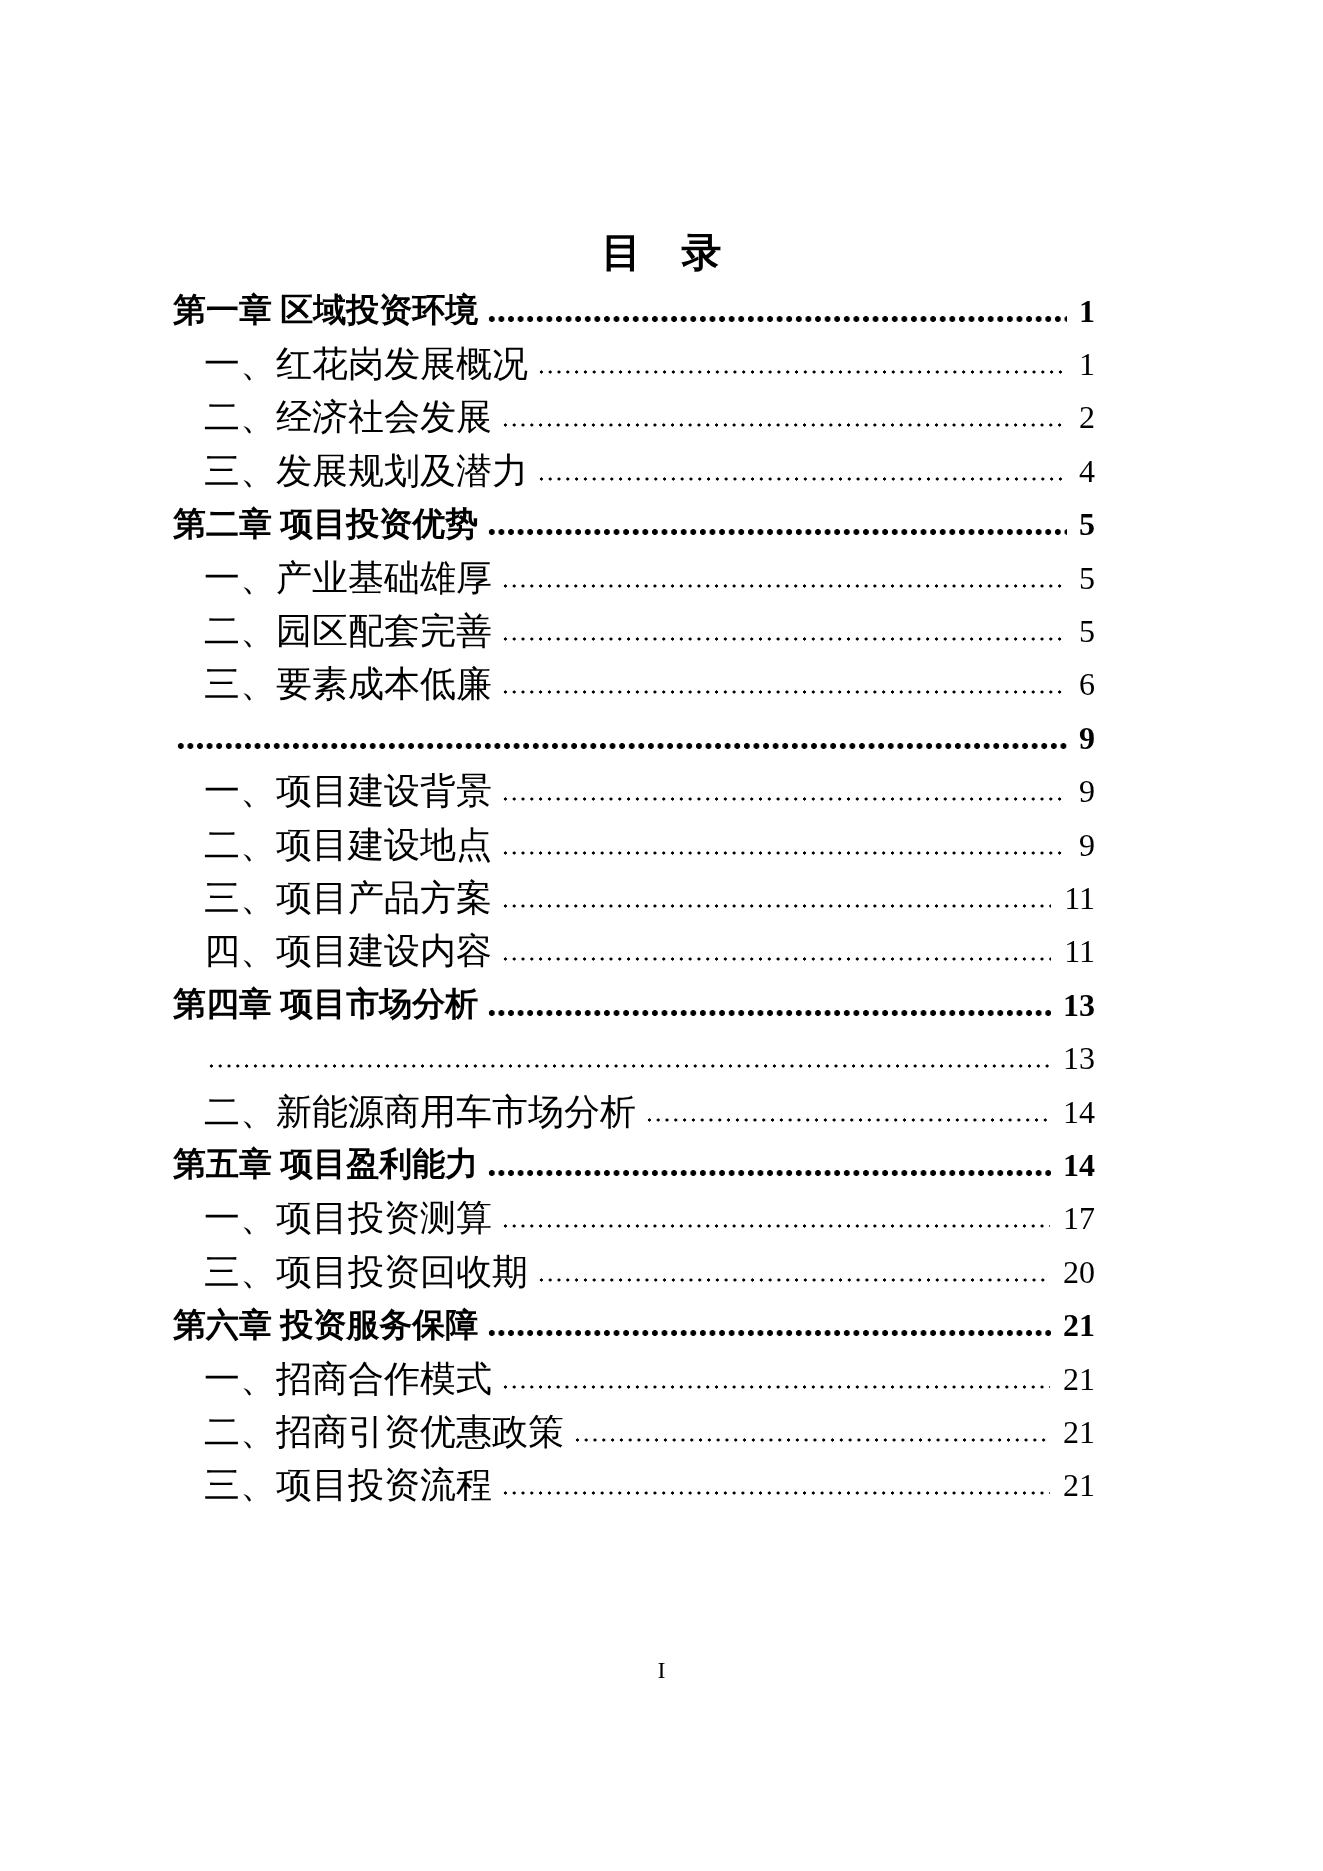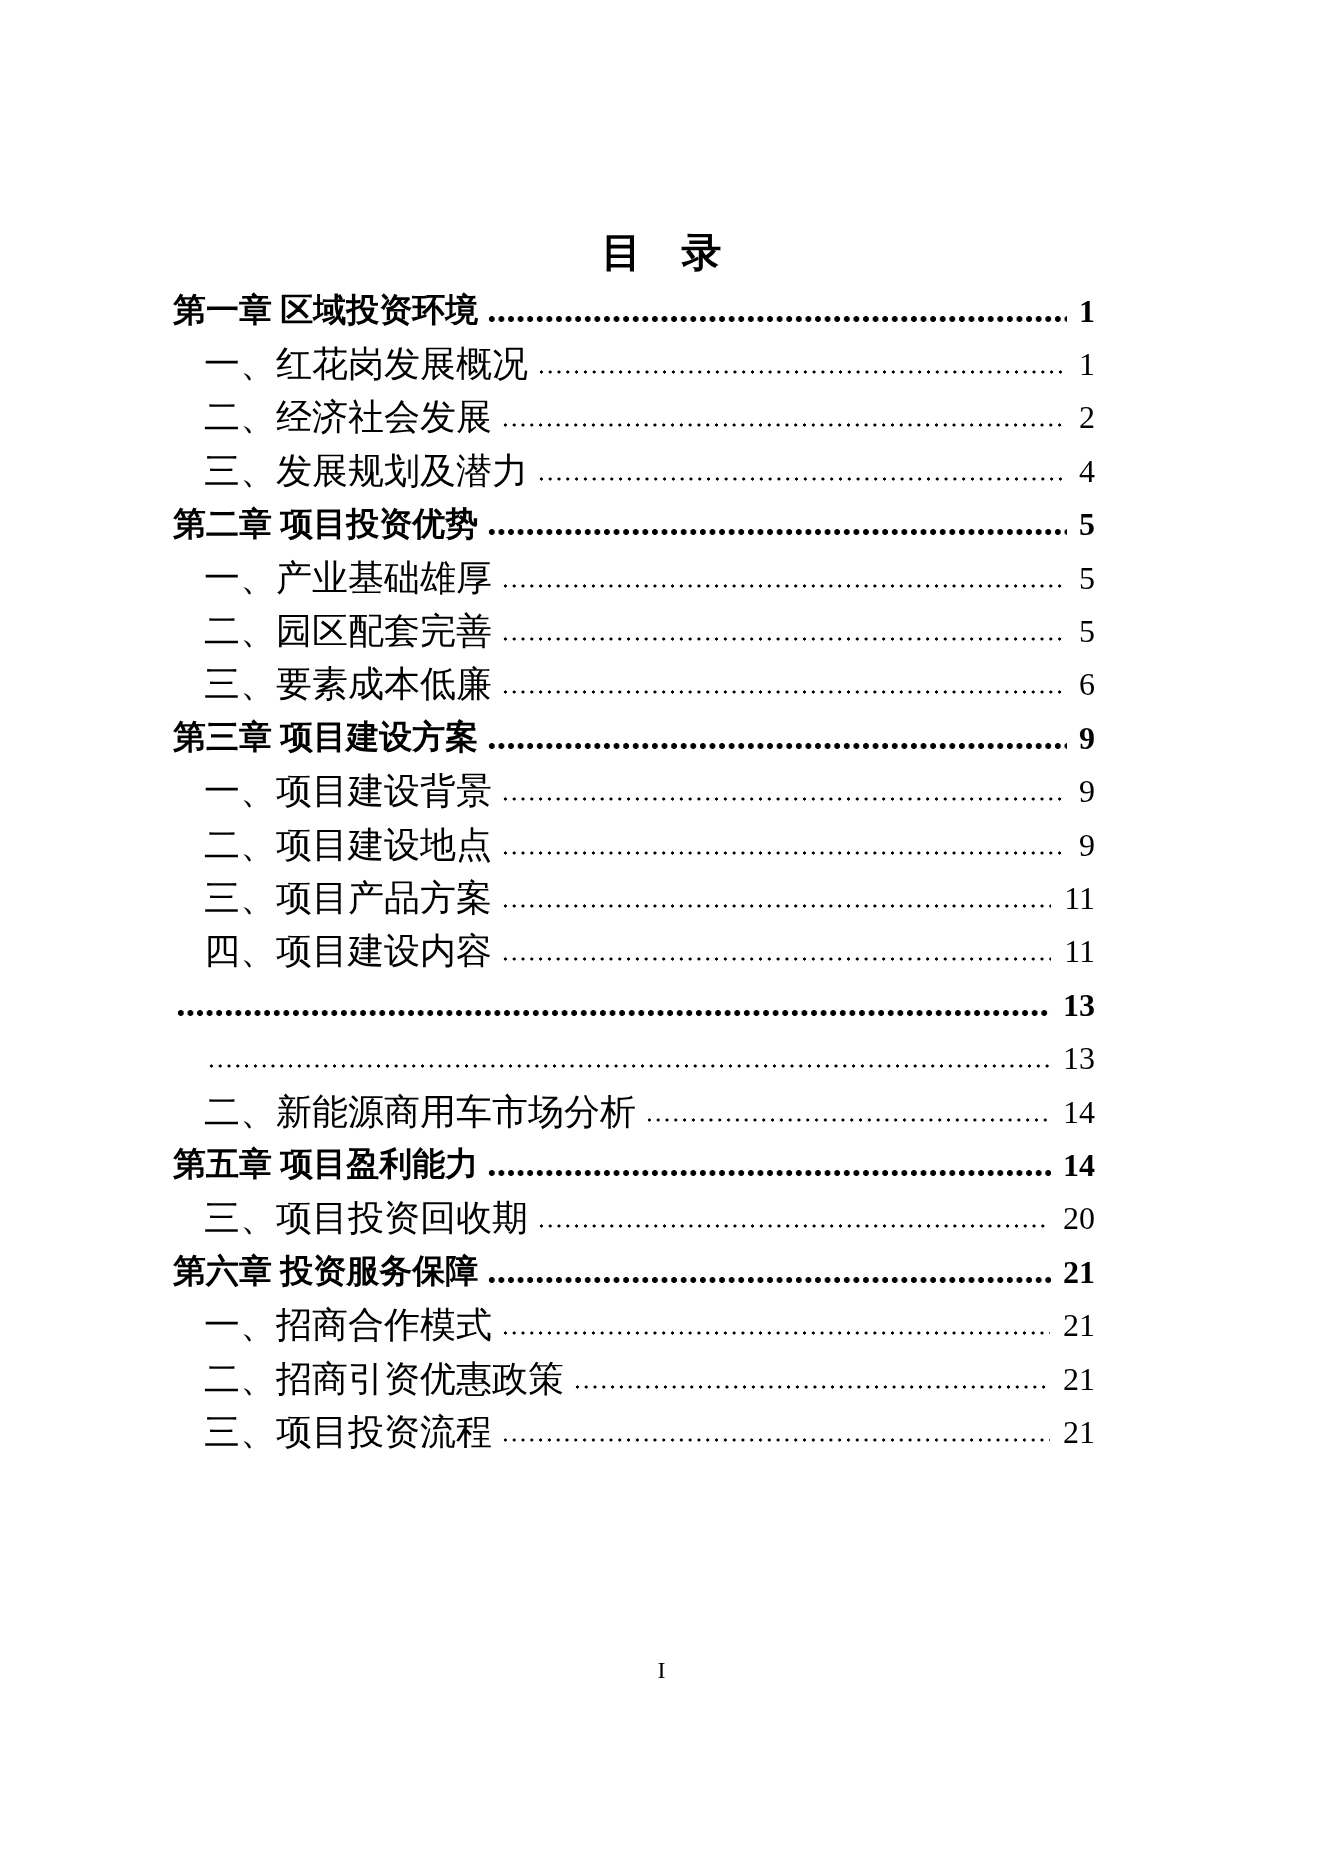"第三章 项目建设方案" span.toc-label { html: <span>第三章 项目建设方案</span> -> none }
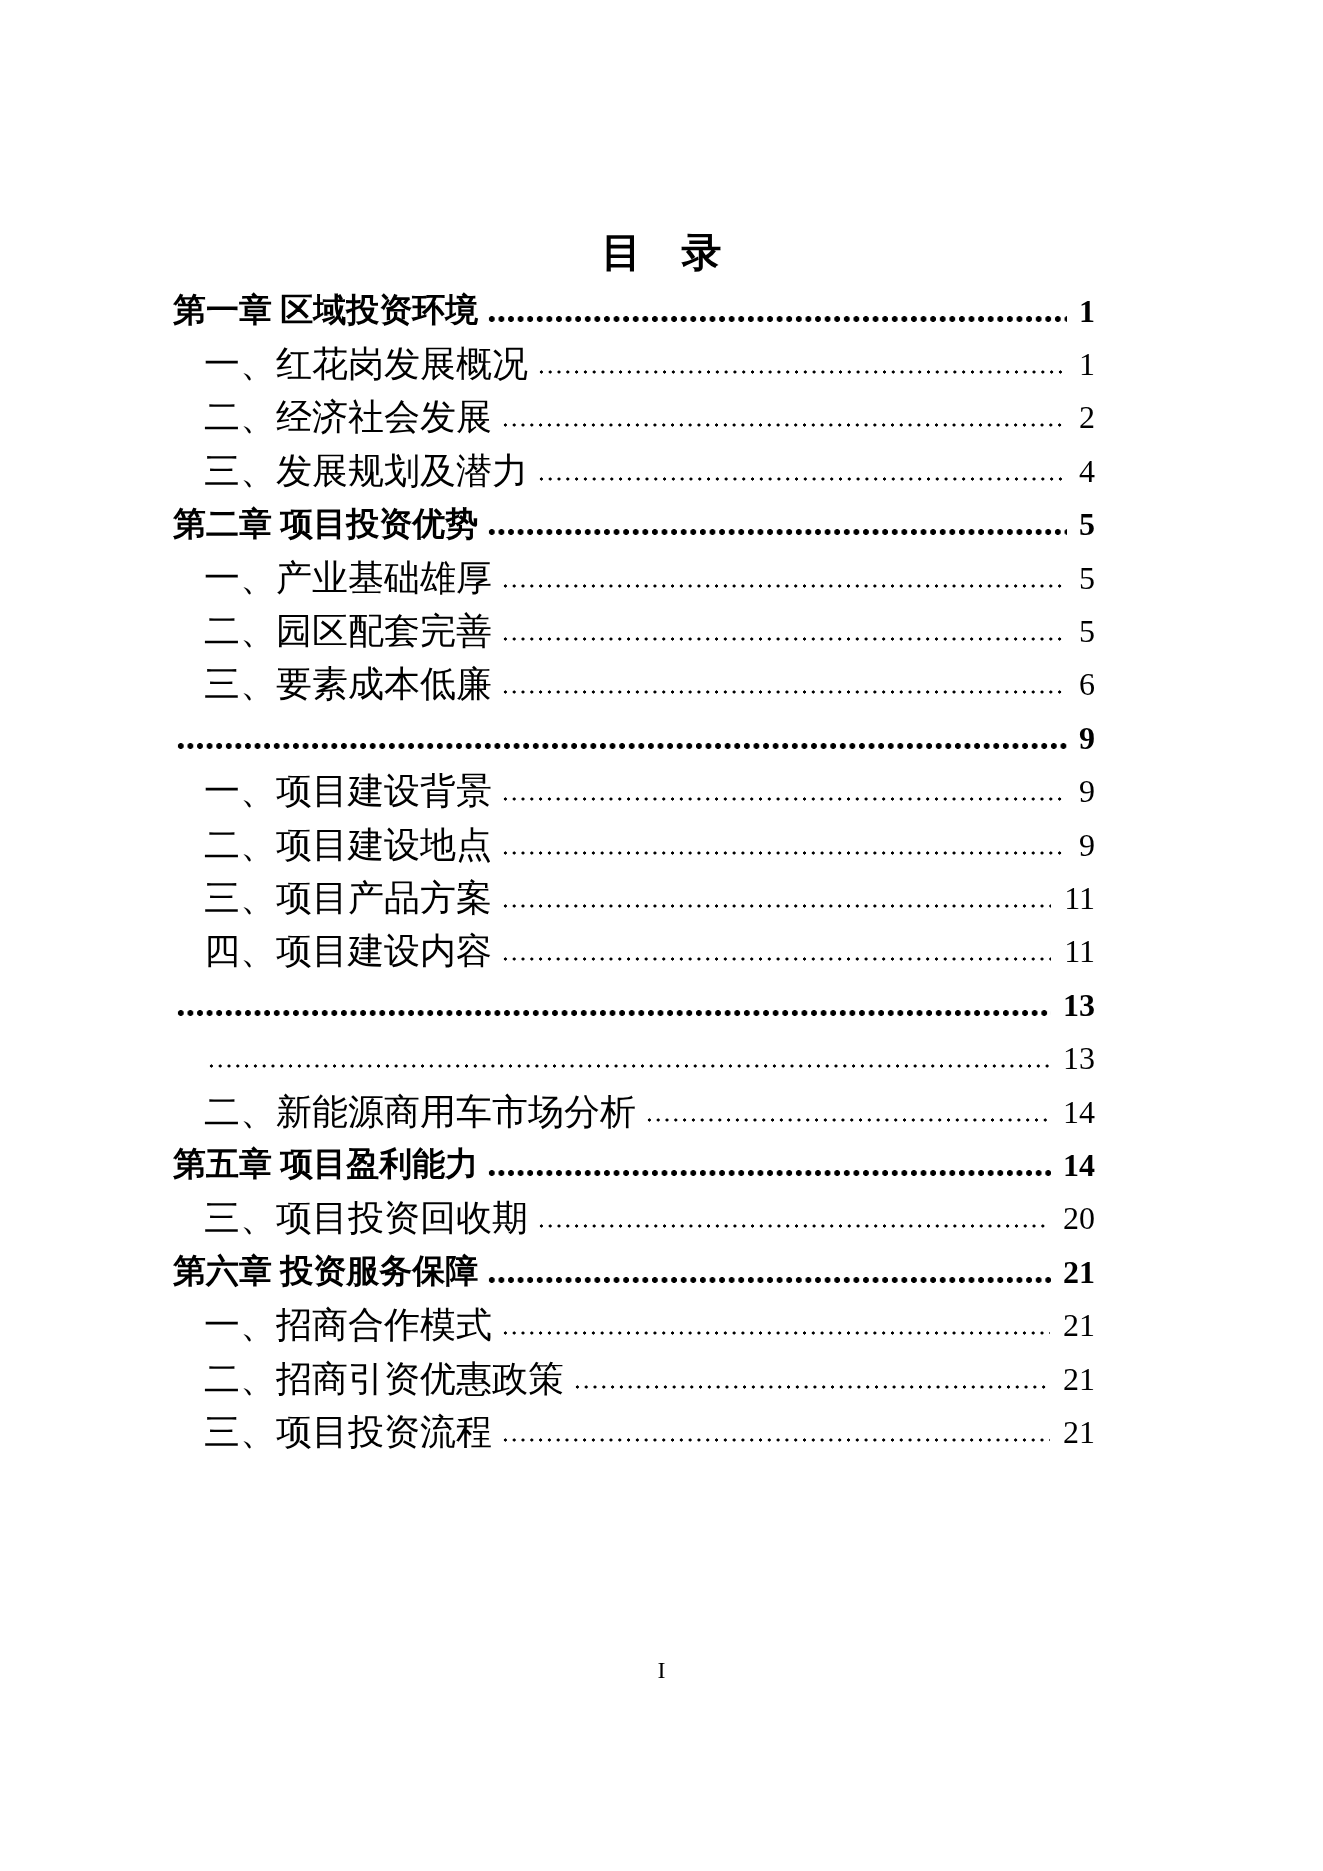"第四章 项目市场分析" span.toc-label { html: none -> <span>第四章 项目市场分析</span> }
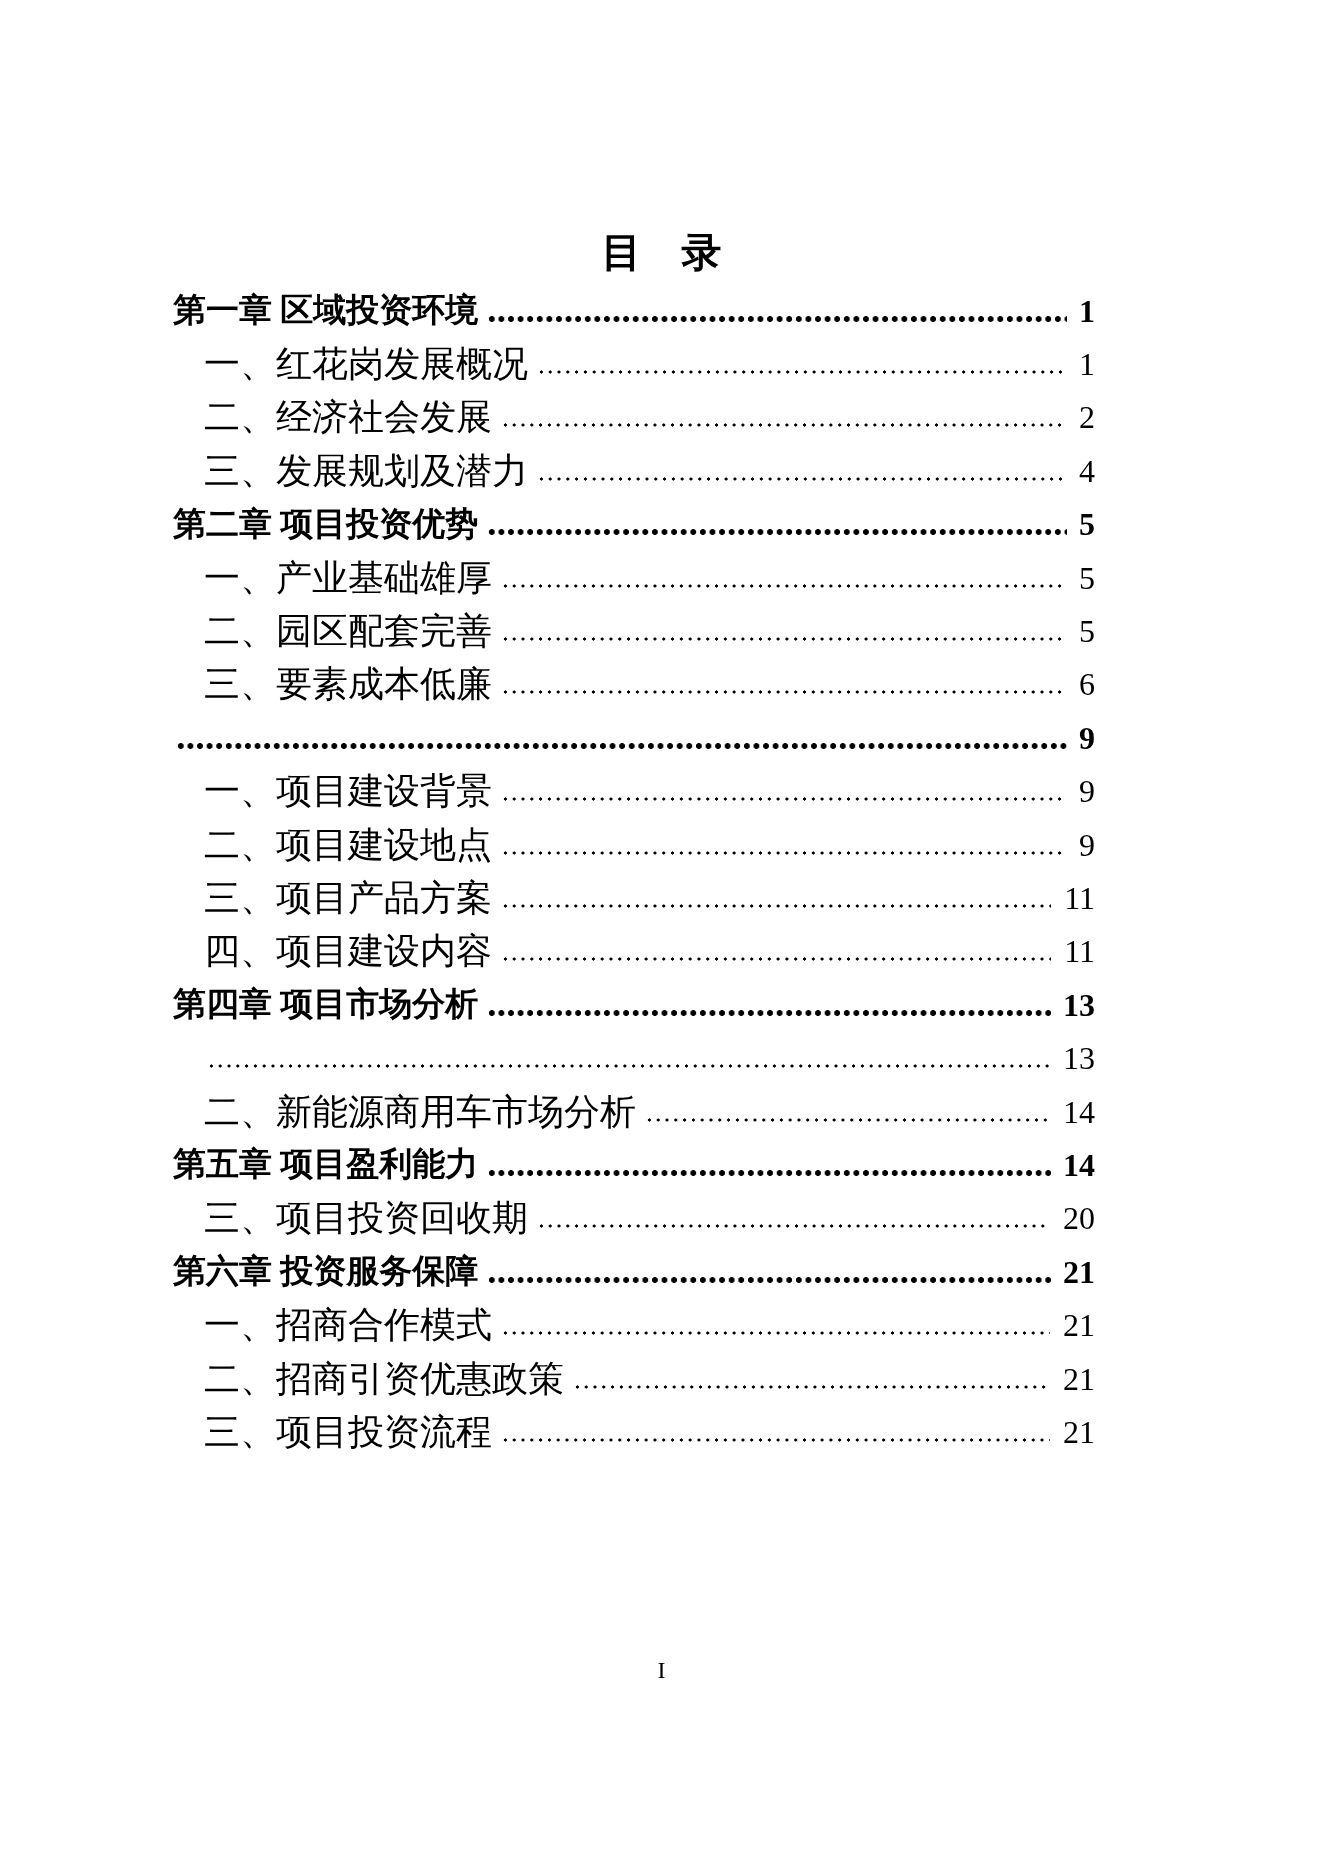"一、项目投资测算" div.toc-row { html: none -> <div> <span>一、项目投资测算</span> <span></span> <span>17</span> </div> }
